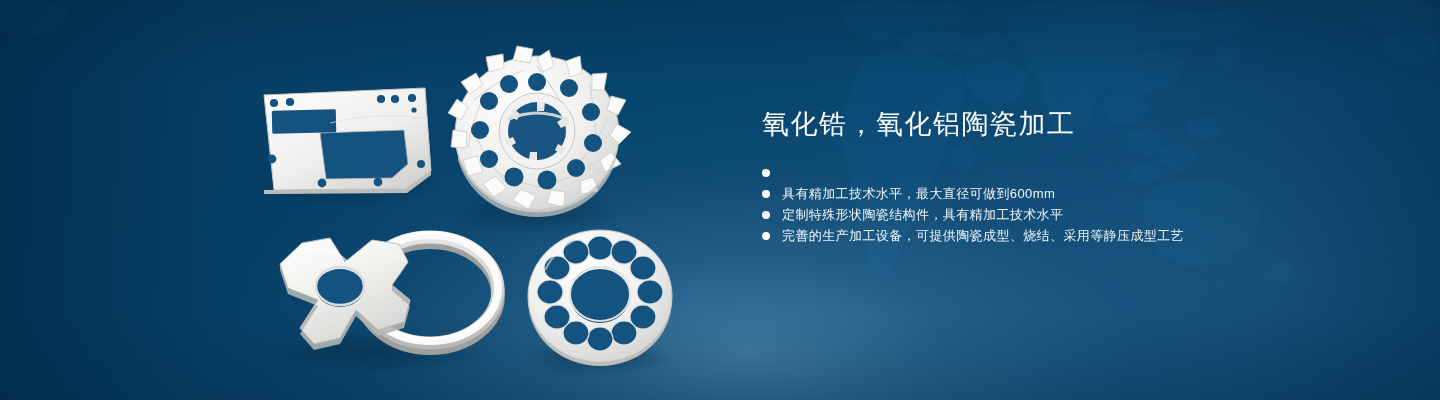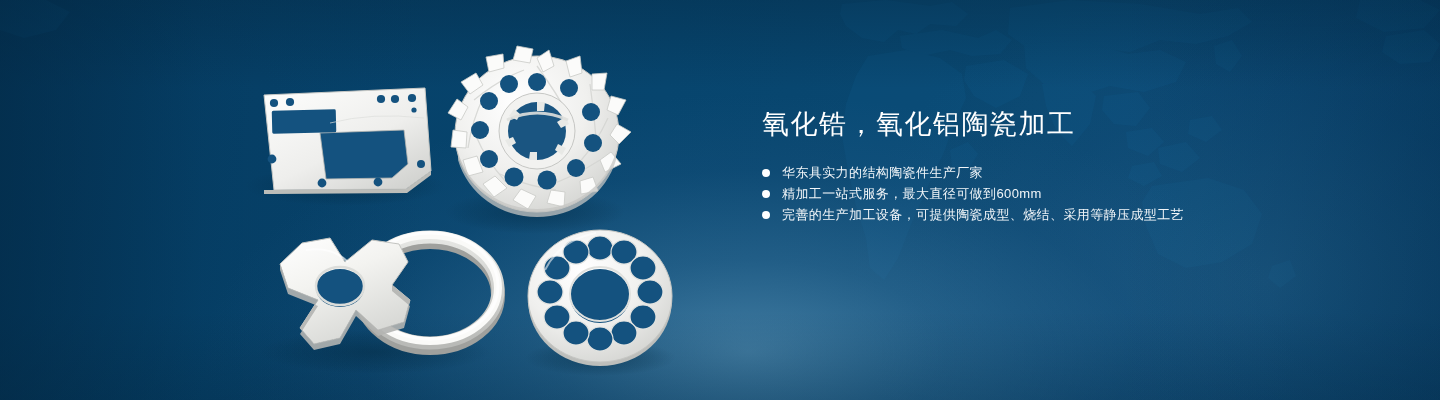"华东具实力的结构陶瓷件生产厂家" span.bullet-text { html: <span>华东具实力的结构陶瓷件生产厂家</span> -> none }
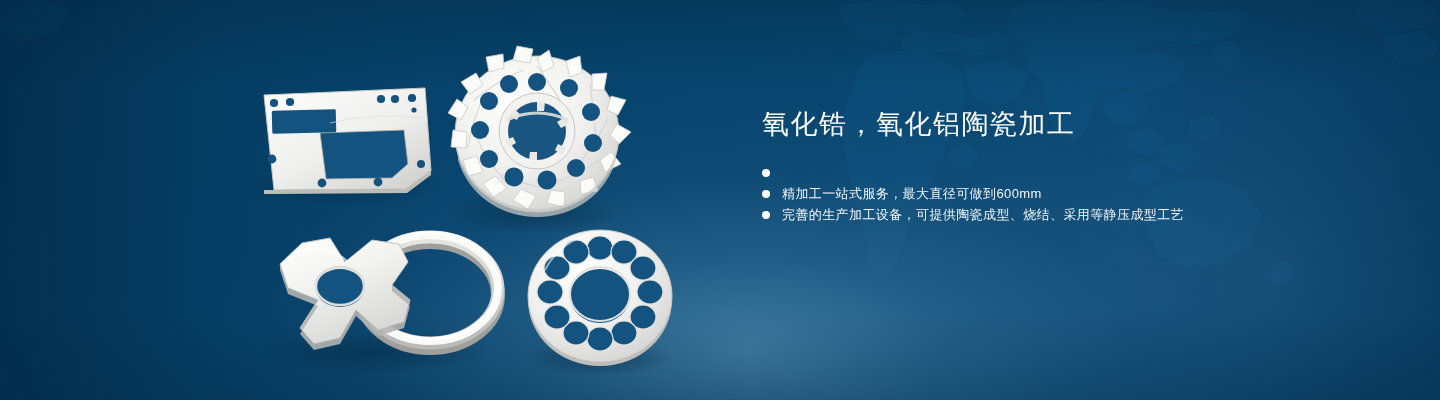"精加工一站式服务，最大直径可做到600mm" span.bullet-text { text: 精加工一站式服务 -> 具有精加工技术水平 }
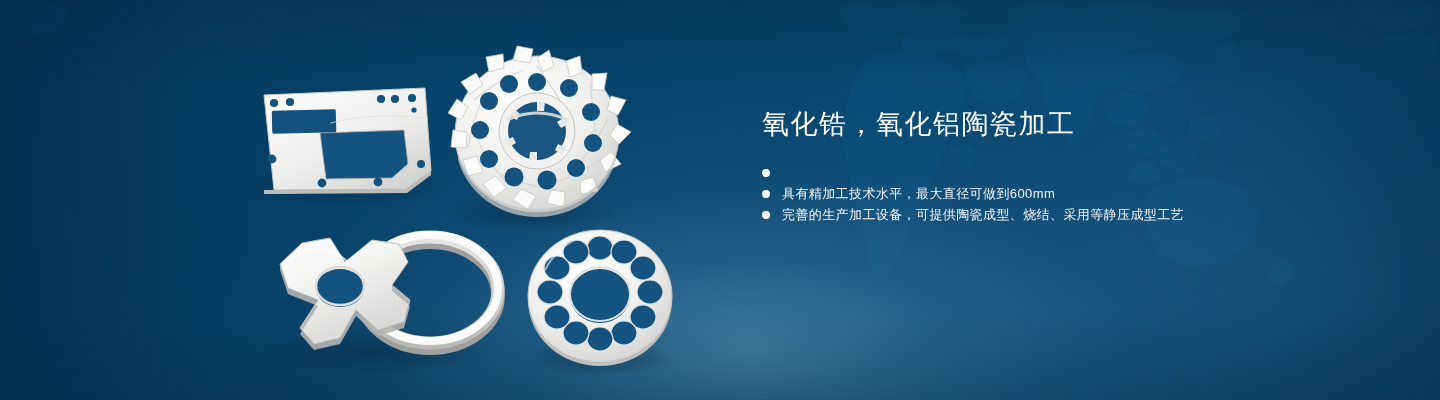"定制特殊形状陶瓷结构件，具有精加工技术水平" div.bullet { html: none -> <div> <span></span> <span>定制特殊形状陶瓷结构件，具有精加工技术水平</span> </div> }
